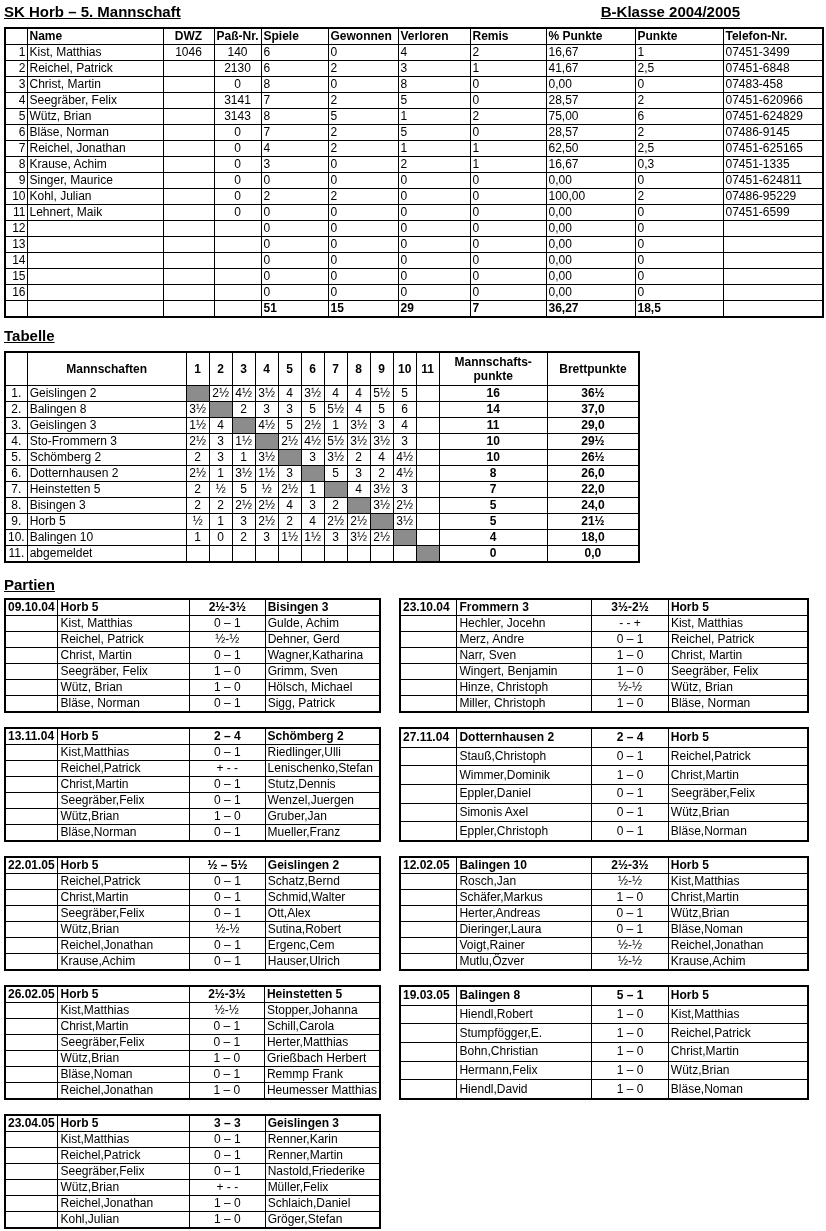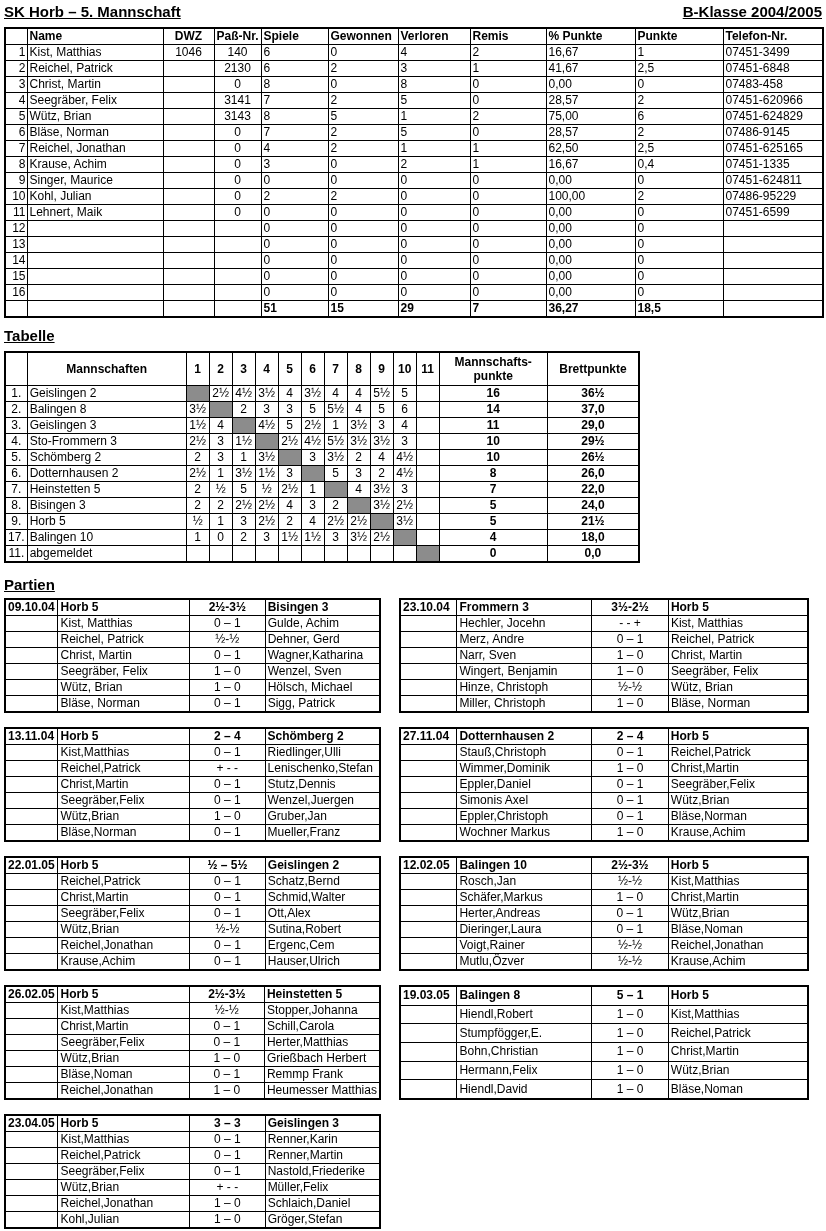"B-Klasse 2004/2005" .doc-title.right { margin-right: none -> 82px }
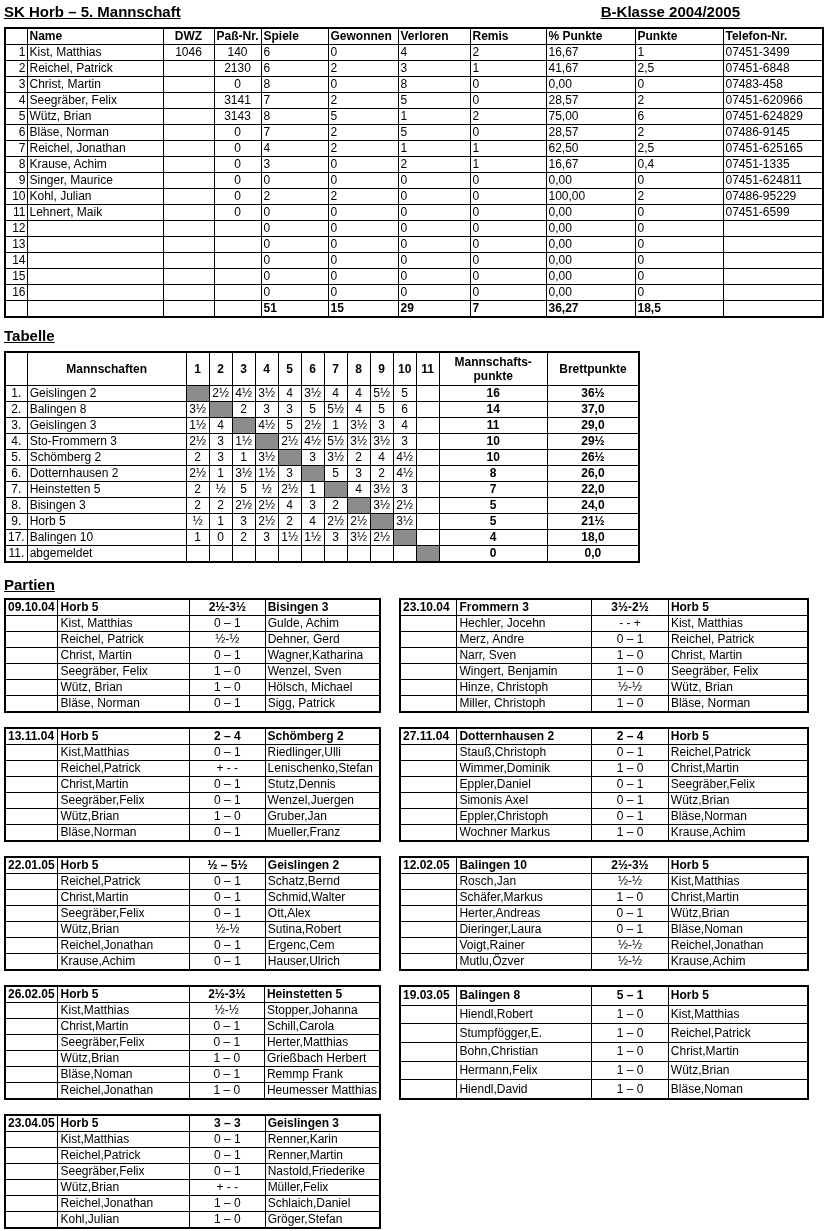"0,4" td.c9 { text: 0,4 -> 0,3 }
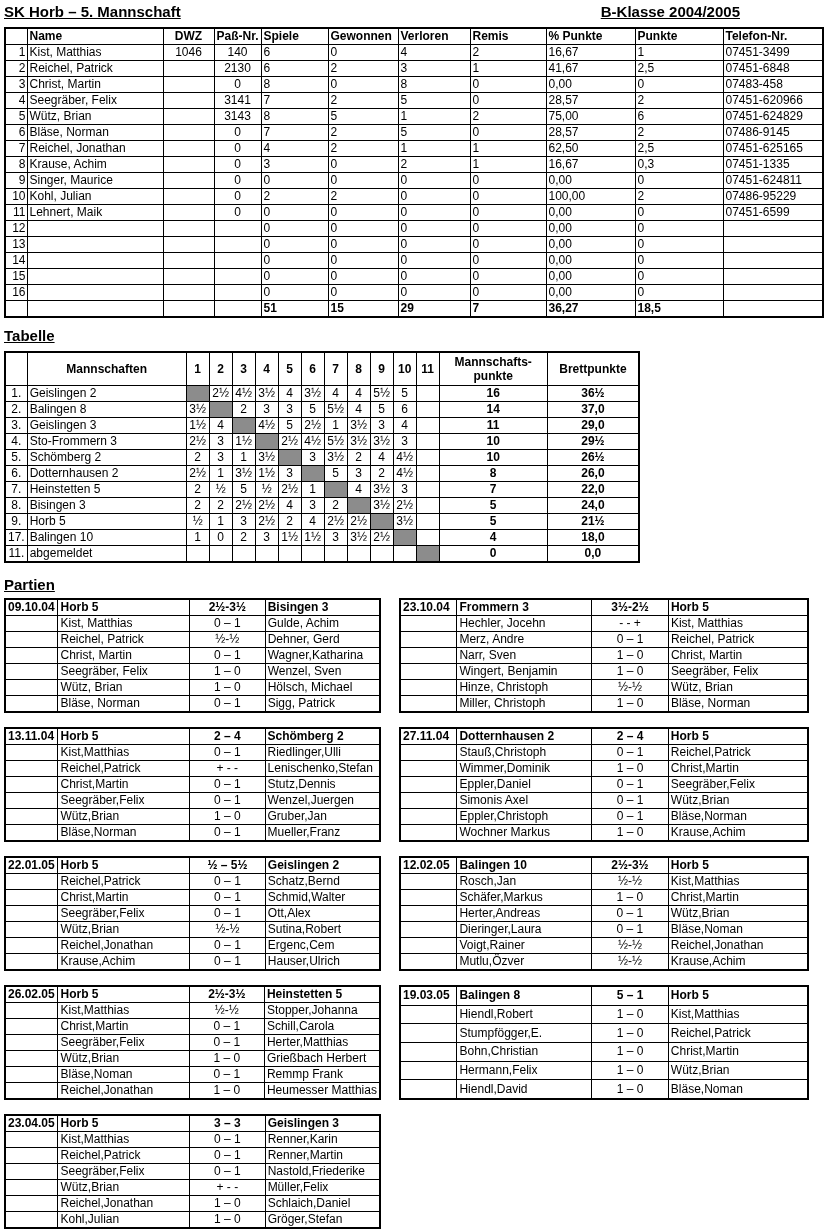"17." td.rank-cell { text: 17 -> 10 }
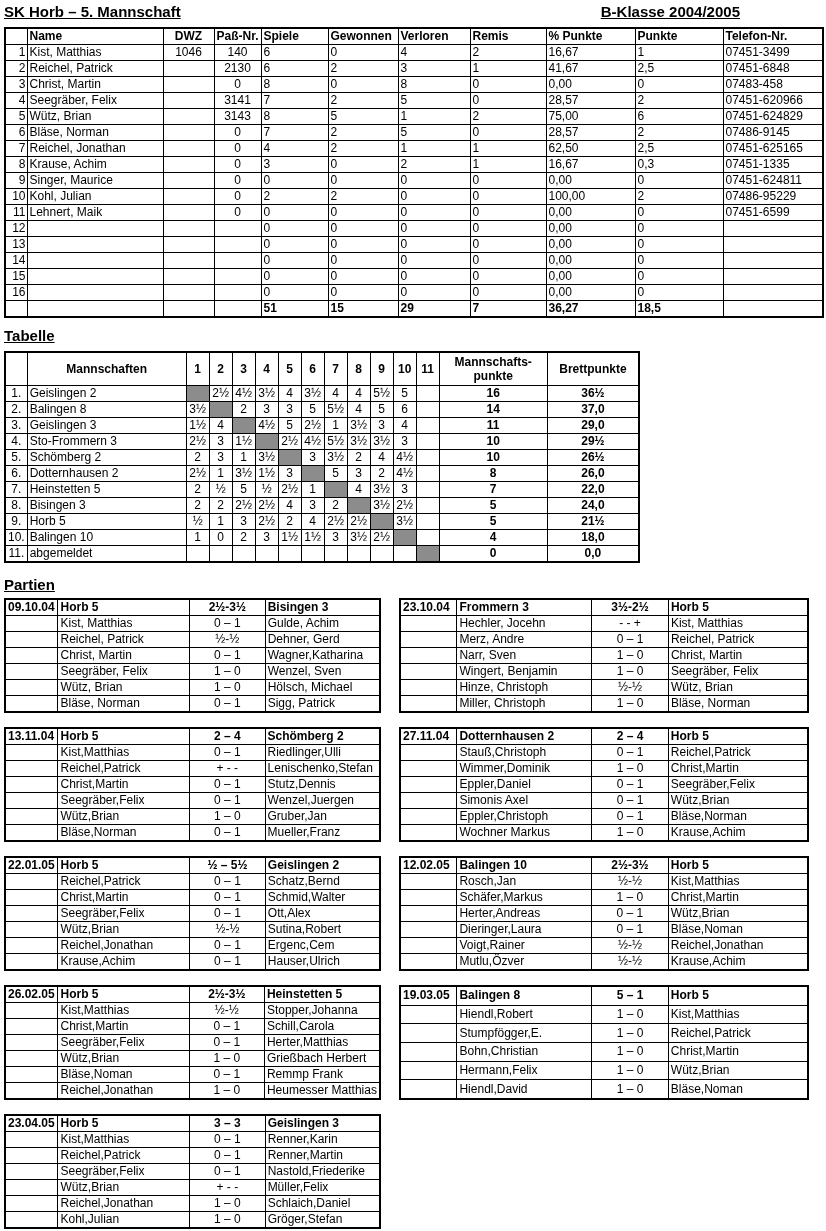"Wenzel, Sven" td { text: Wenzel -> Grimm }
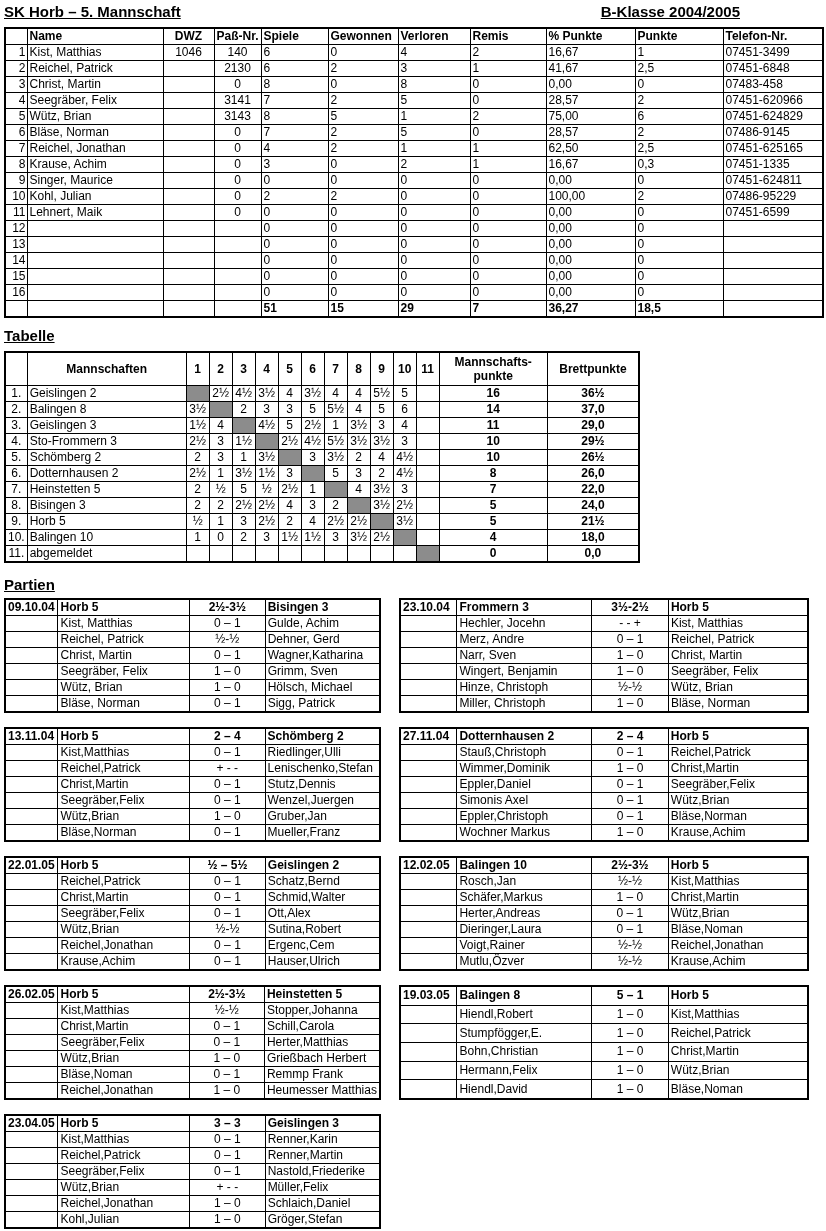"Wochner Markus" tr { html: <tr> <td></td> <td>Wochner Markus</td> <td>1 – 0</td> <td>Krause,Achim</td> </tr> -> none }
